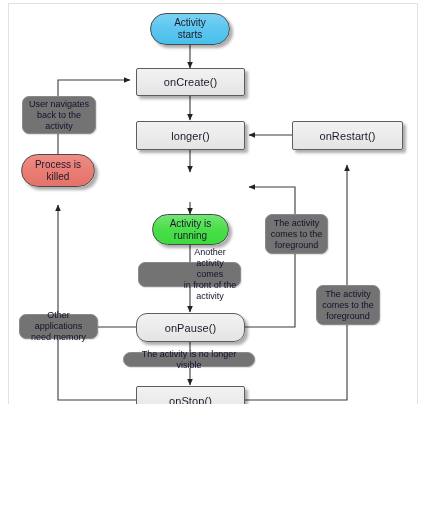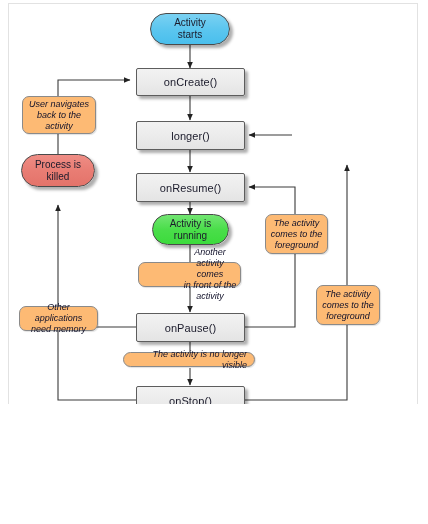"User navigates" .note { background: #fdba74 -> #737373; font-style: italic -> none }
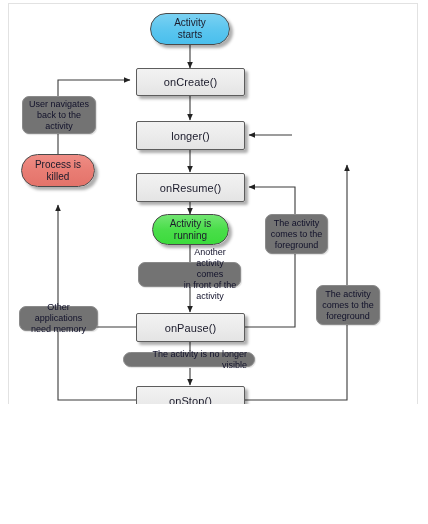"onRestart()" div.node { html: none -> <div> <span>onRestart()</span> </div> }
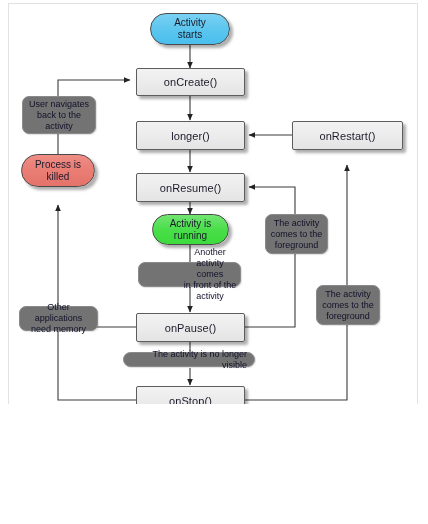"onResume()" div.node { html: <div> <span>onResume()</span> </div> -> none }
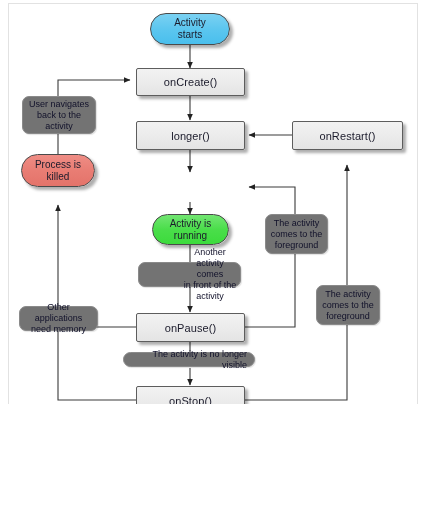"Other applications" div.note { top: 306px -> 314px }
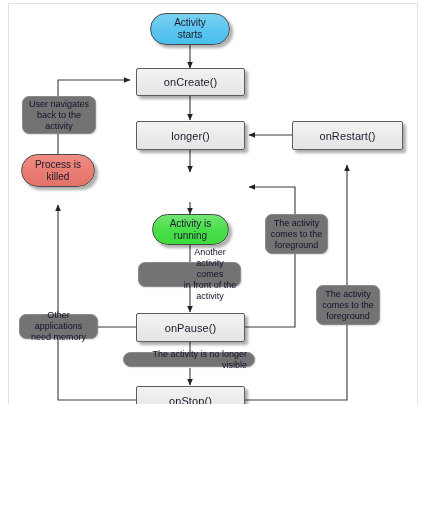"onPause()" div.node { border-radius: none -> 11px }
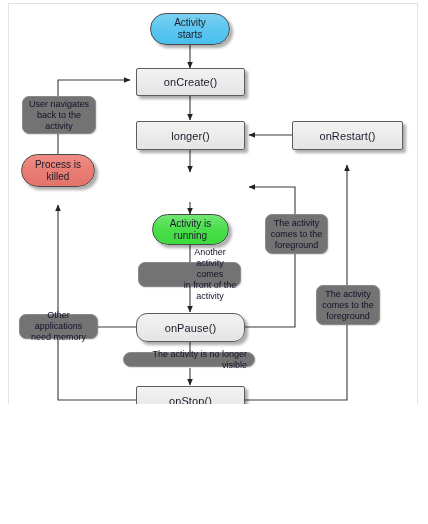"The activity is no longer" div.note { text-align: right -> none }
